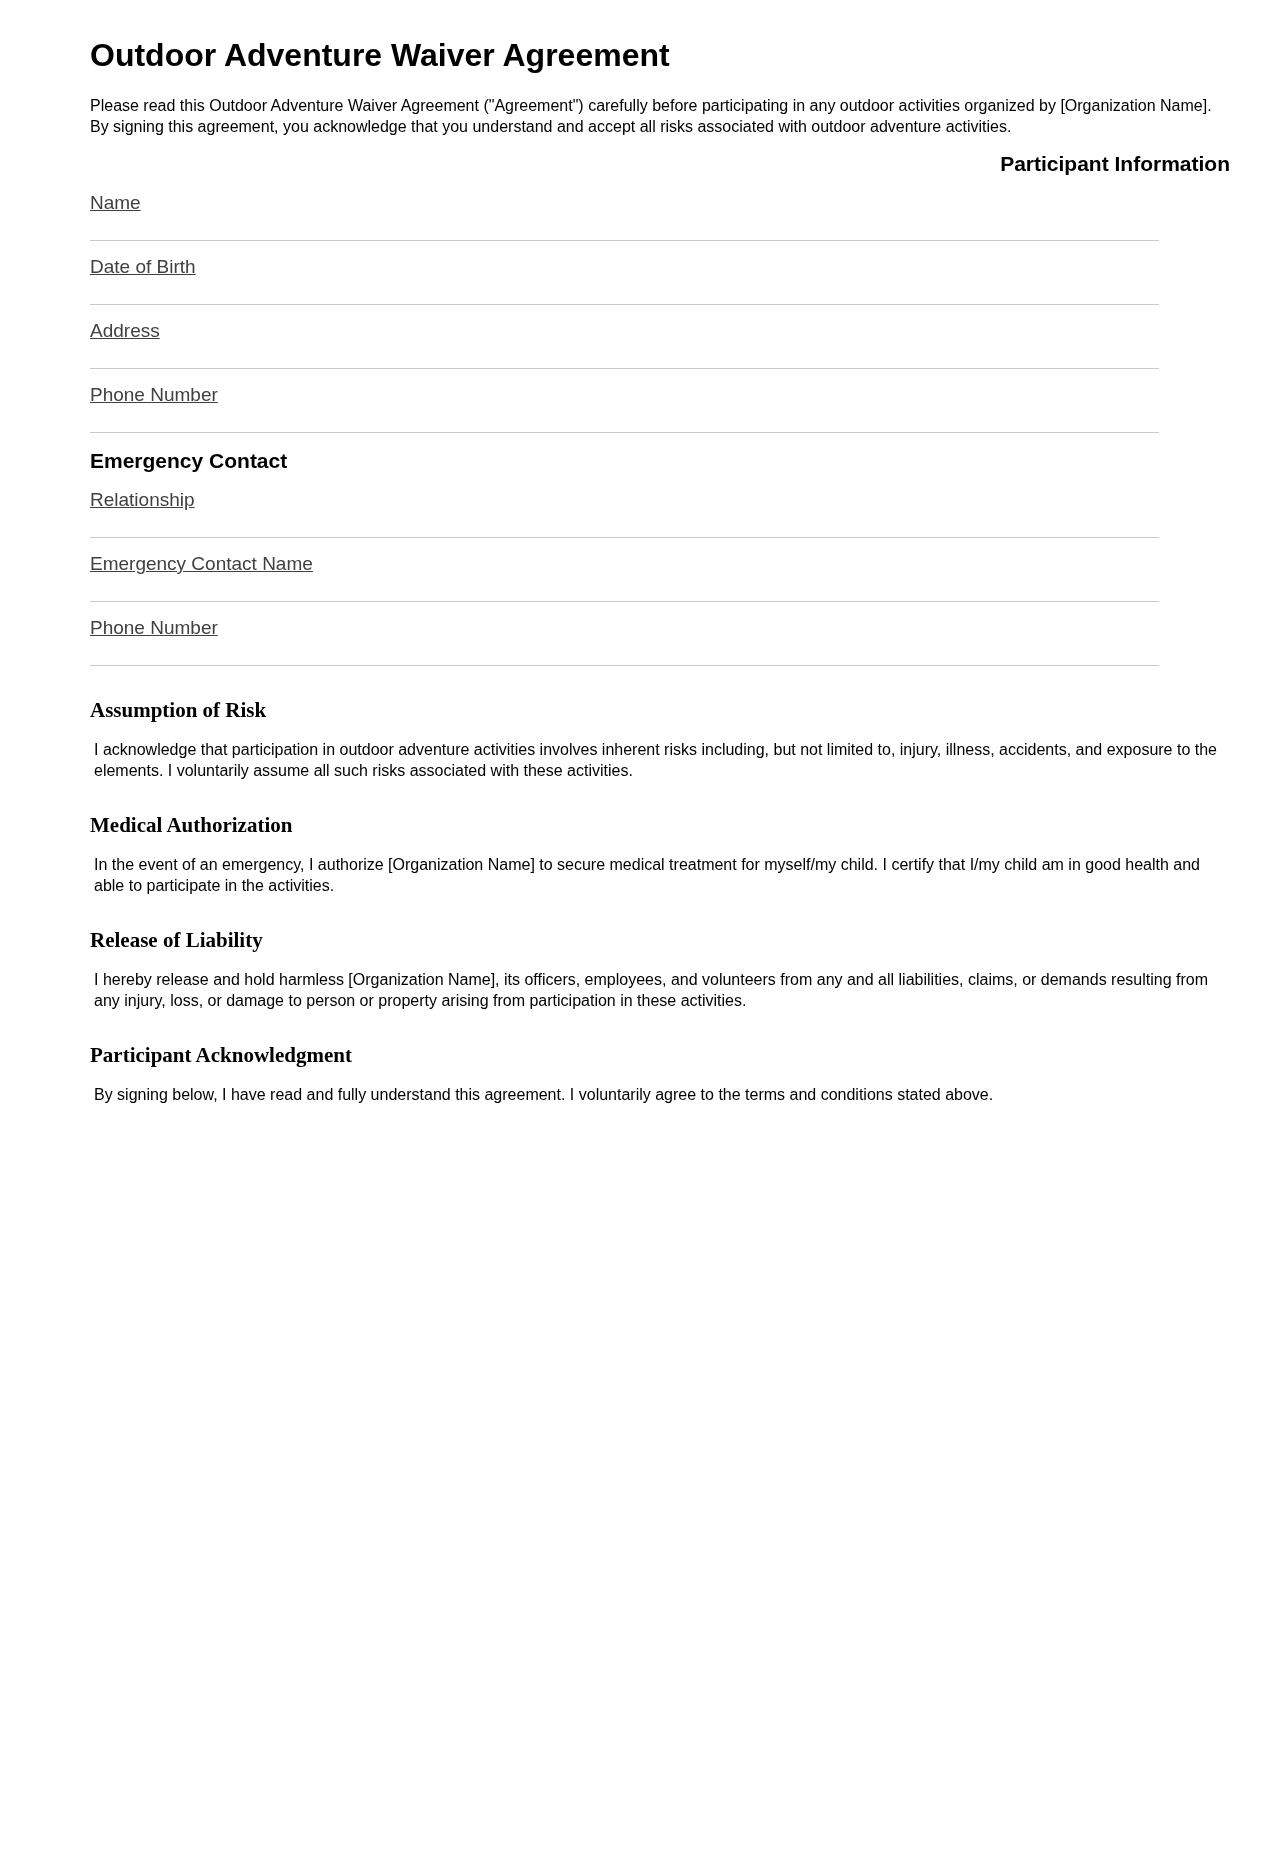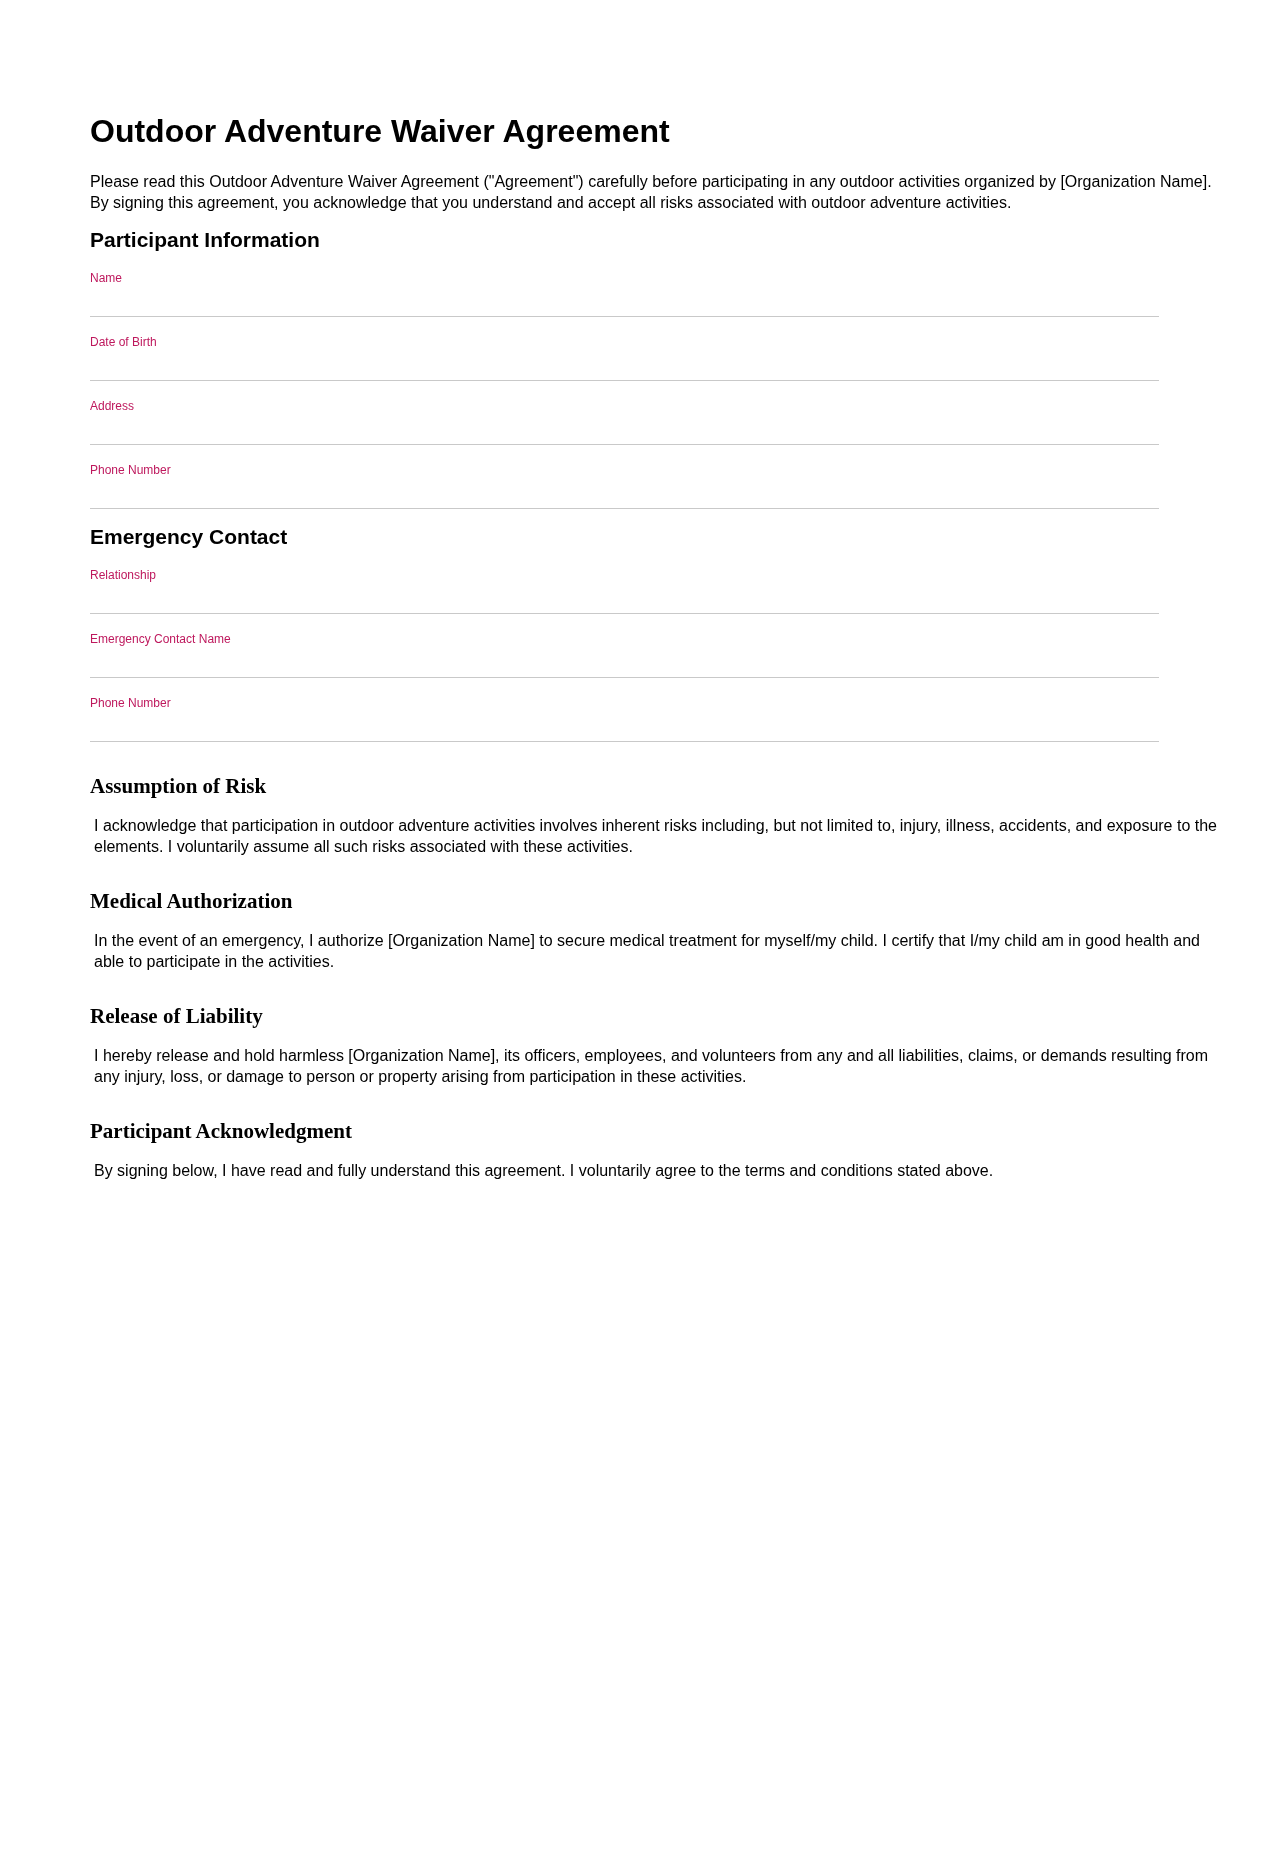"Outdoor Adventure Waiver Agreement" .page { padding: 112px 33px 60px 90px -> 36px 33px 60px 90px }
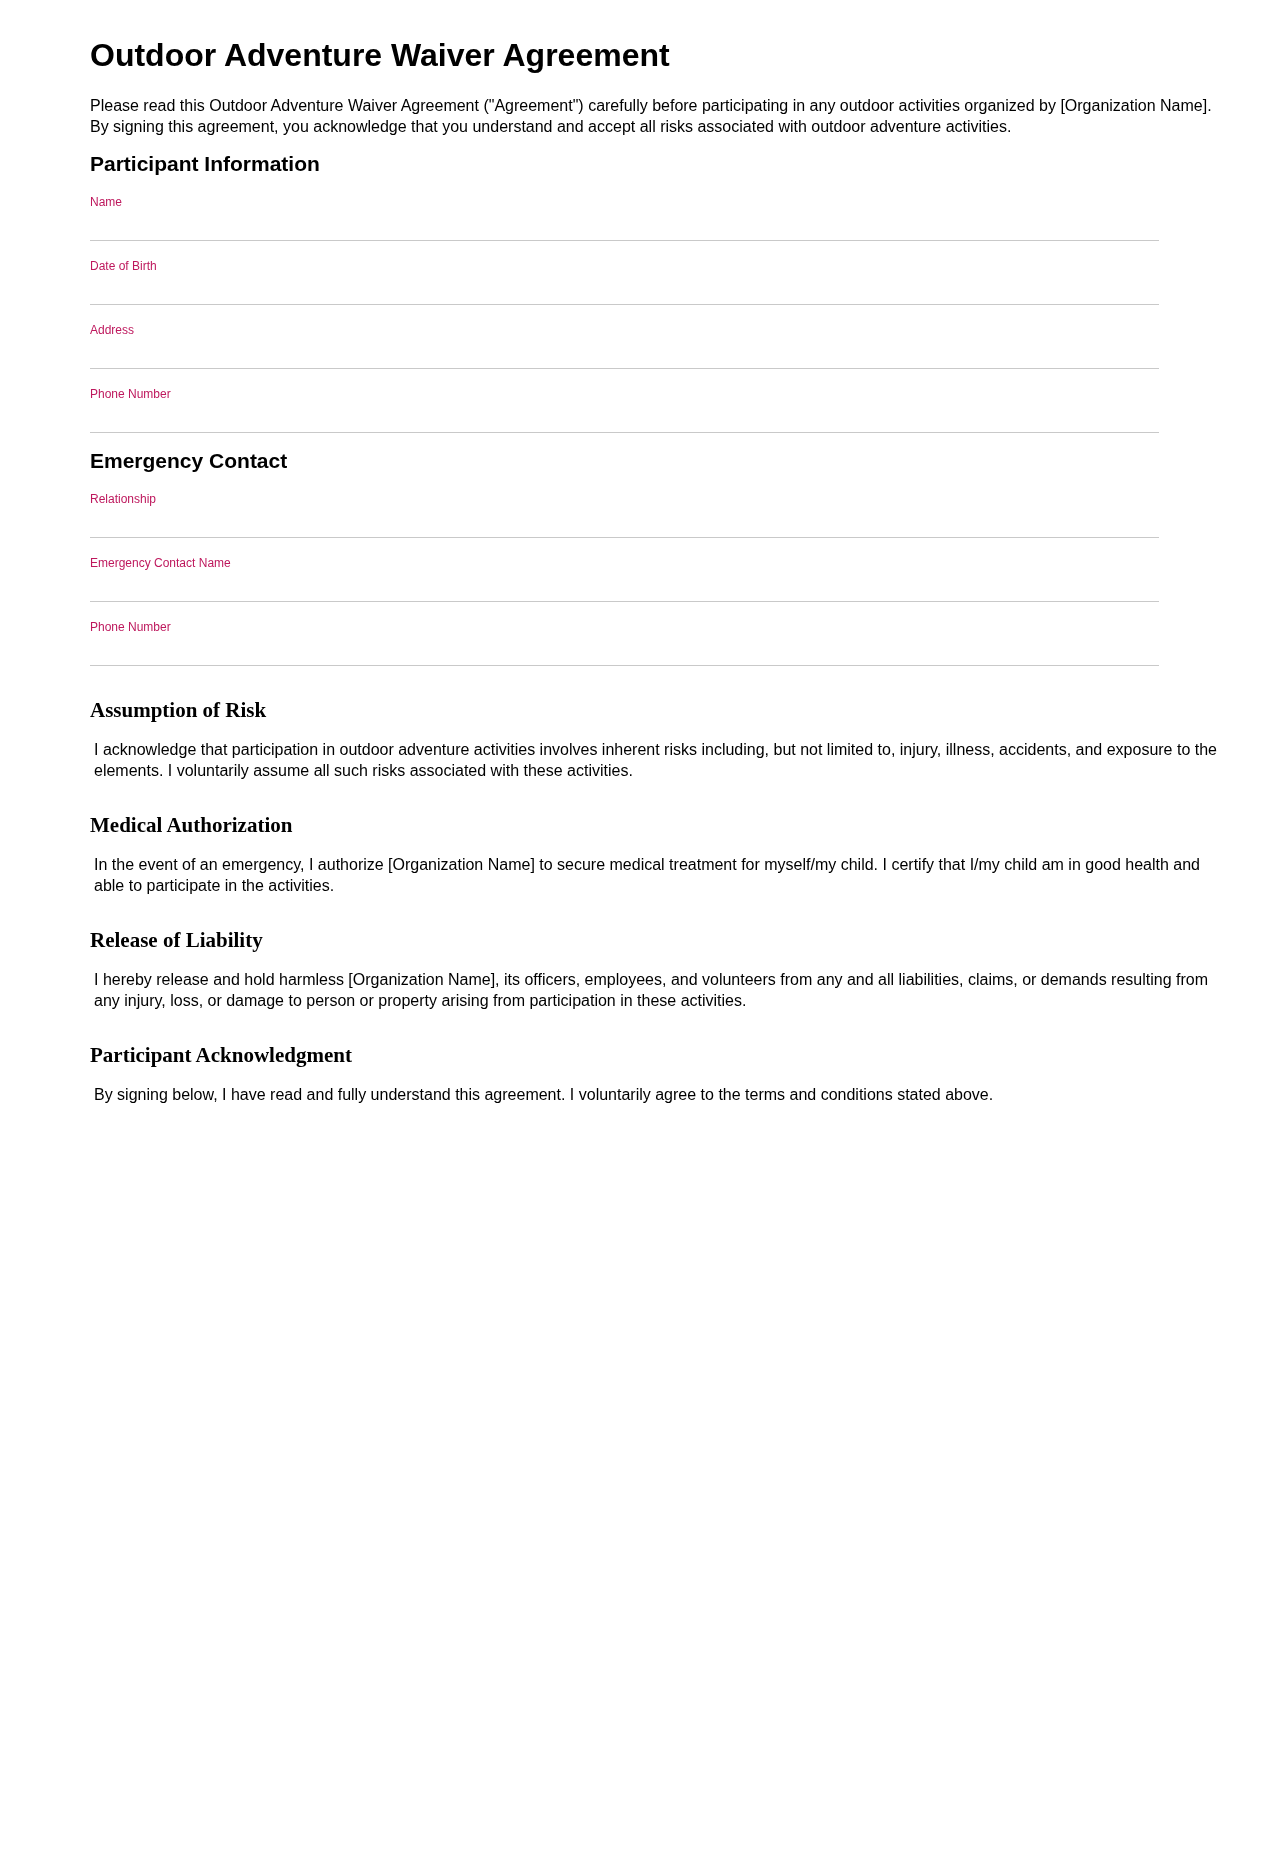"Participant Information" .section.fields-section:first-of-type .section-heading { text-align: none -> right }
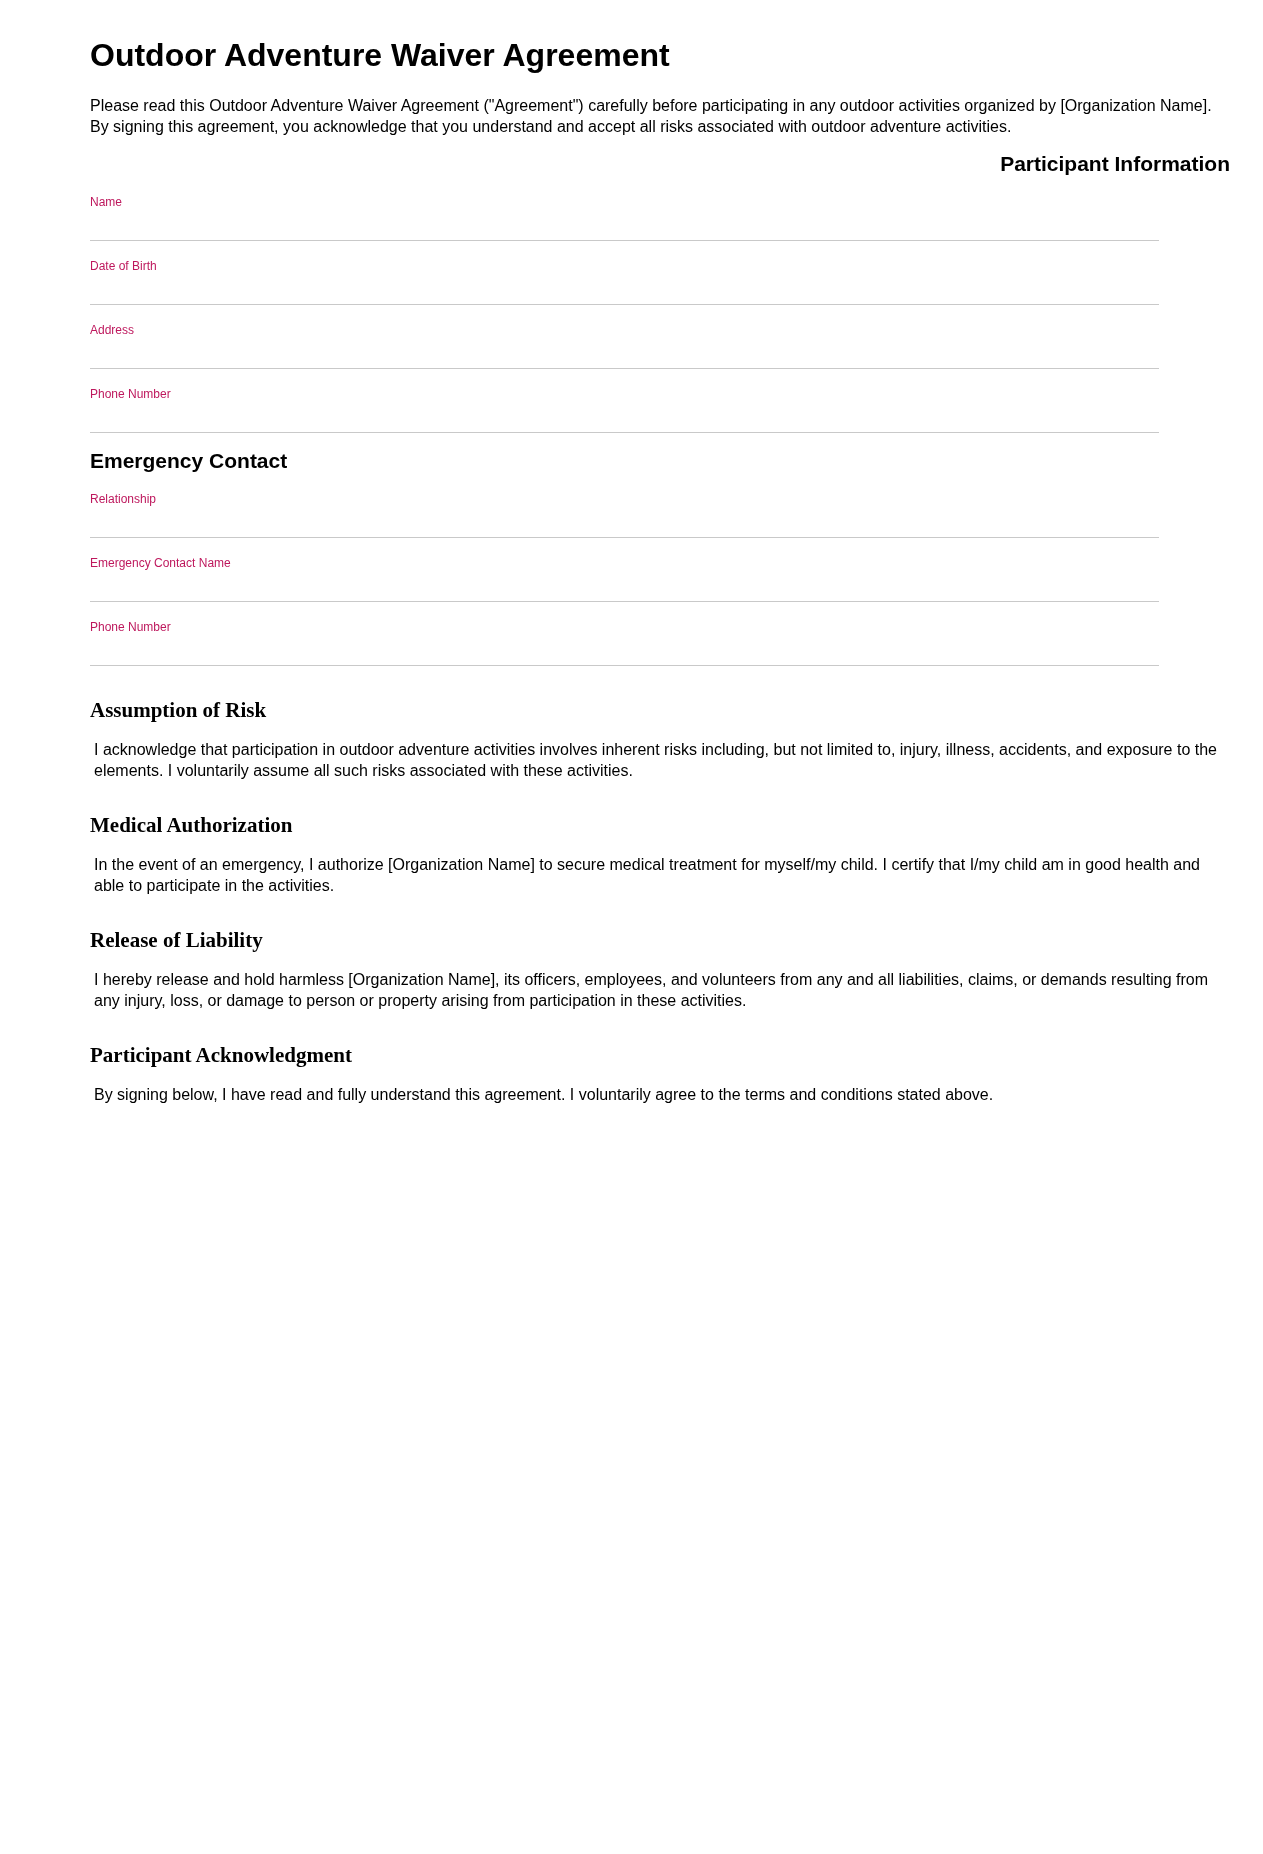"Name" .field-label { color: #be185d -> #404040; font-size: 12px -> 19px; text-decoration: none -> underline }
